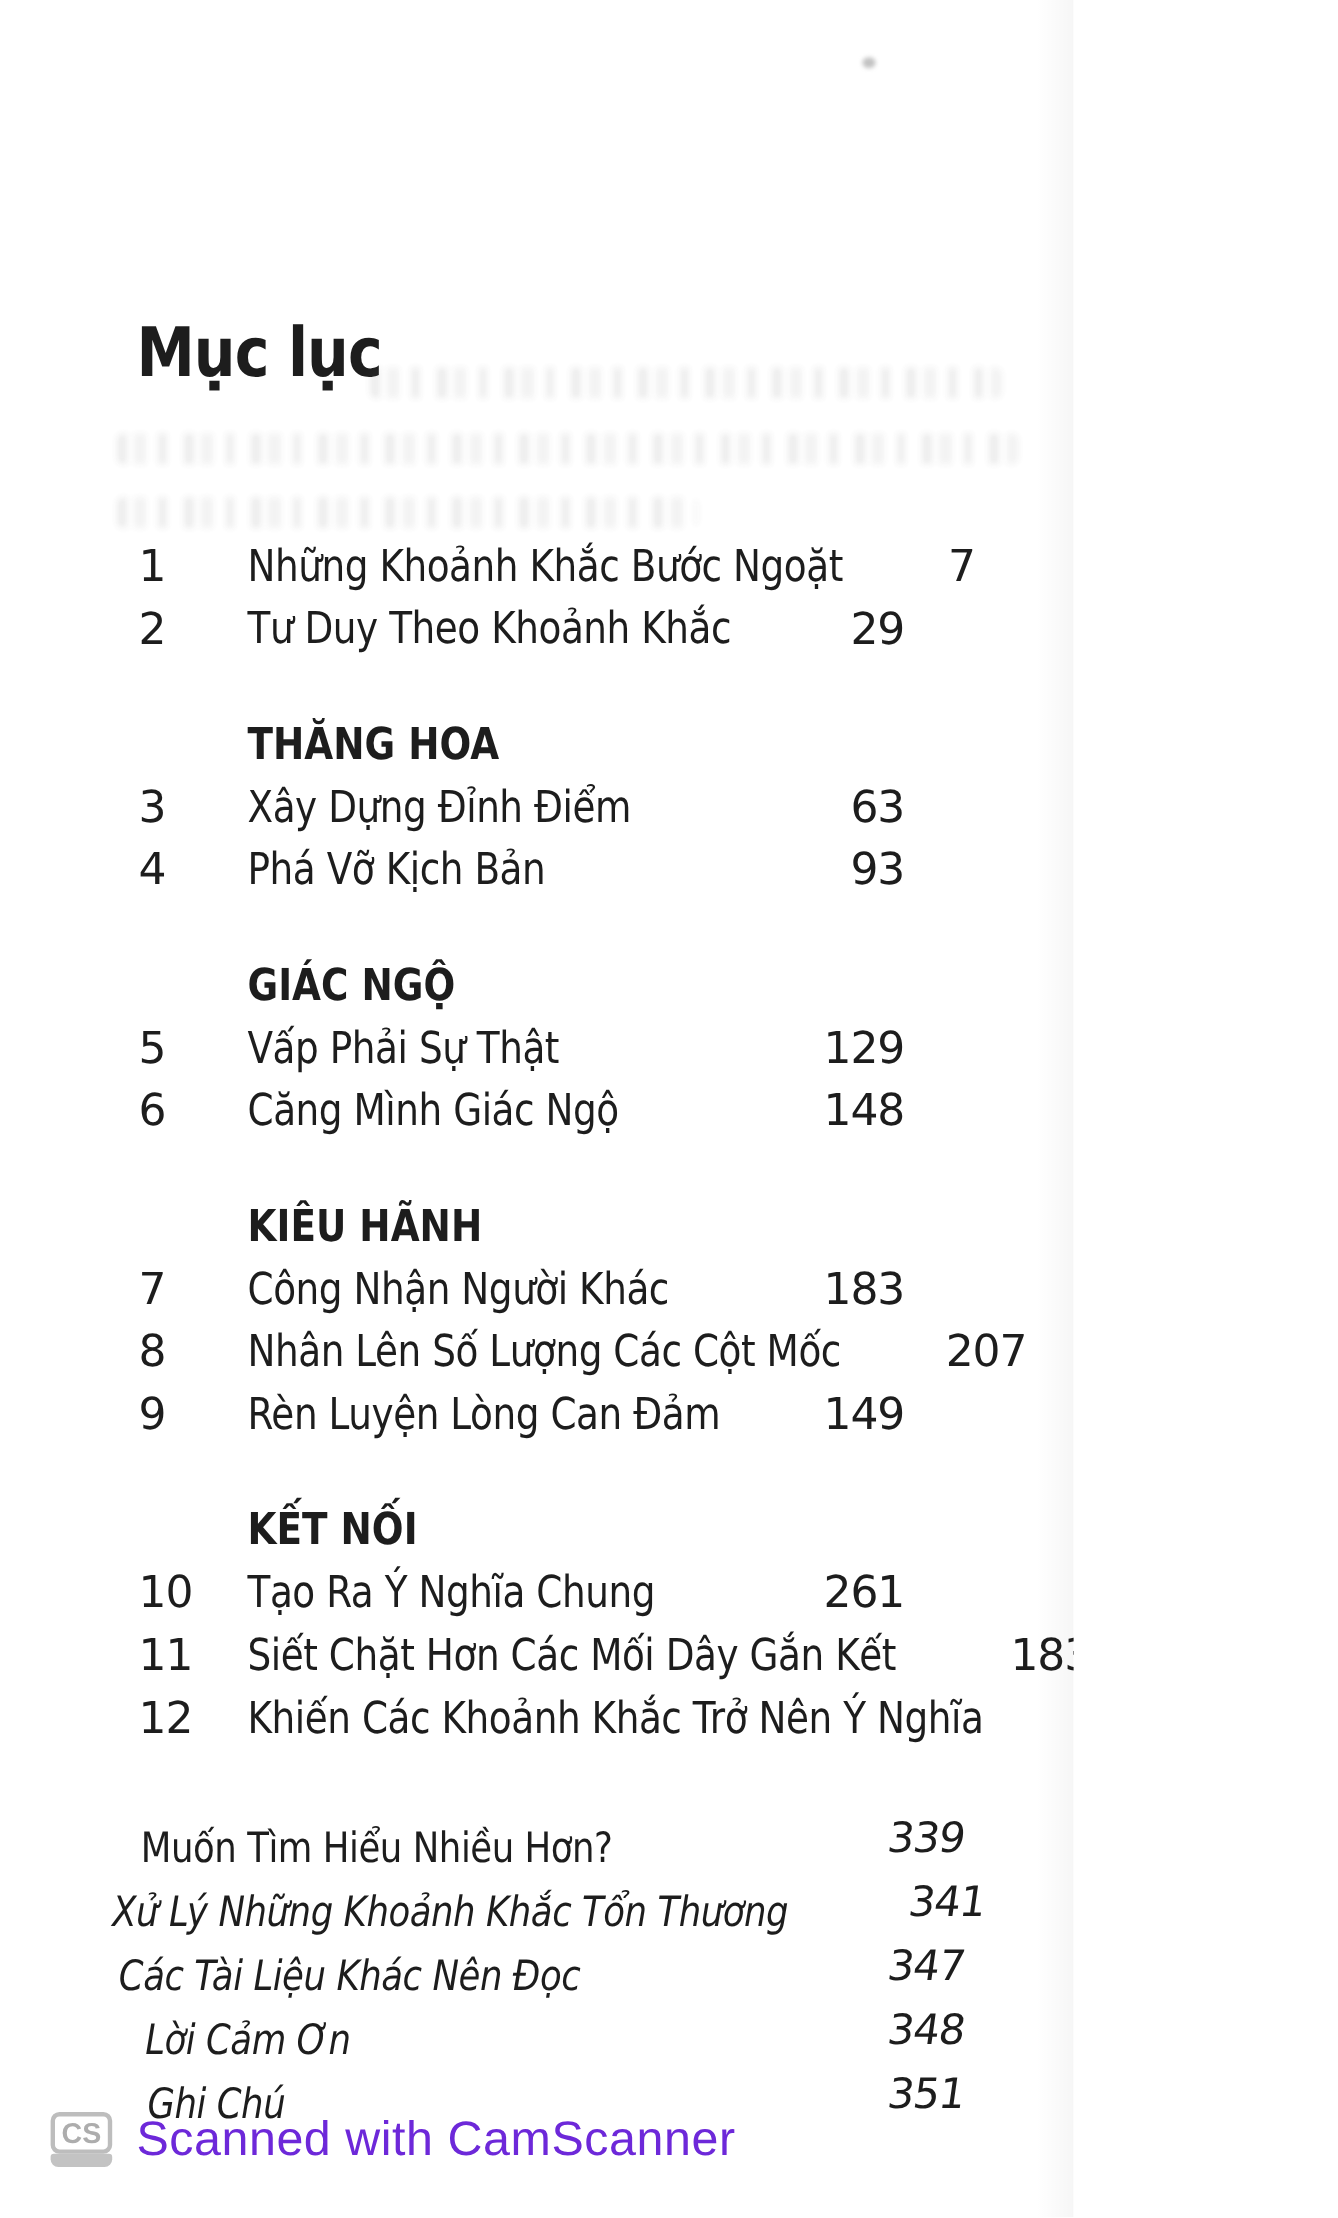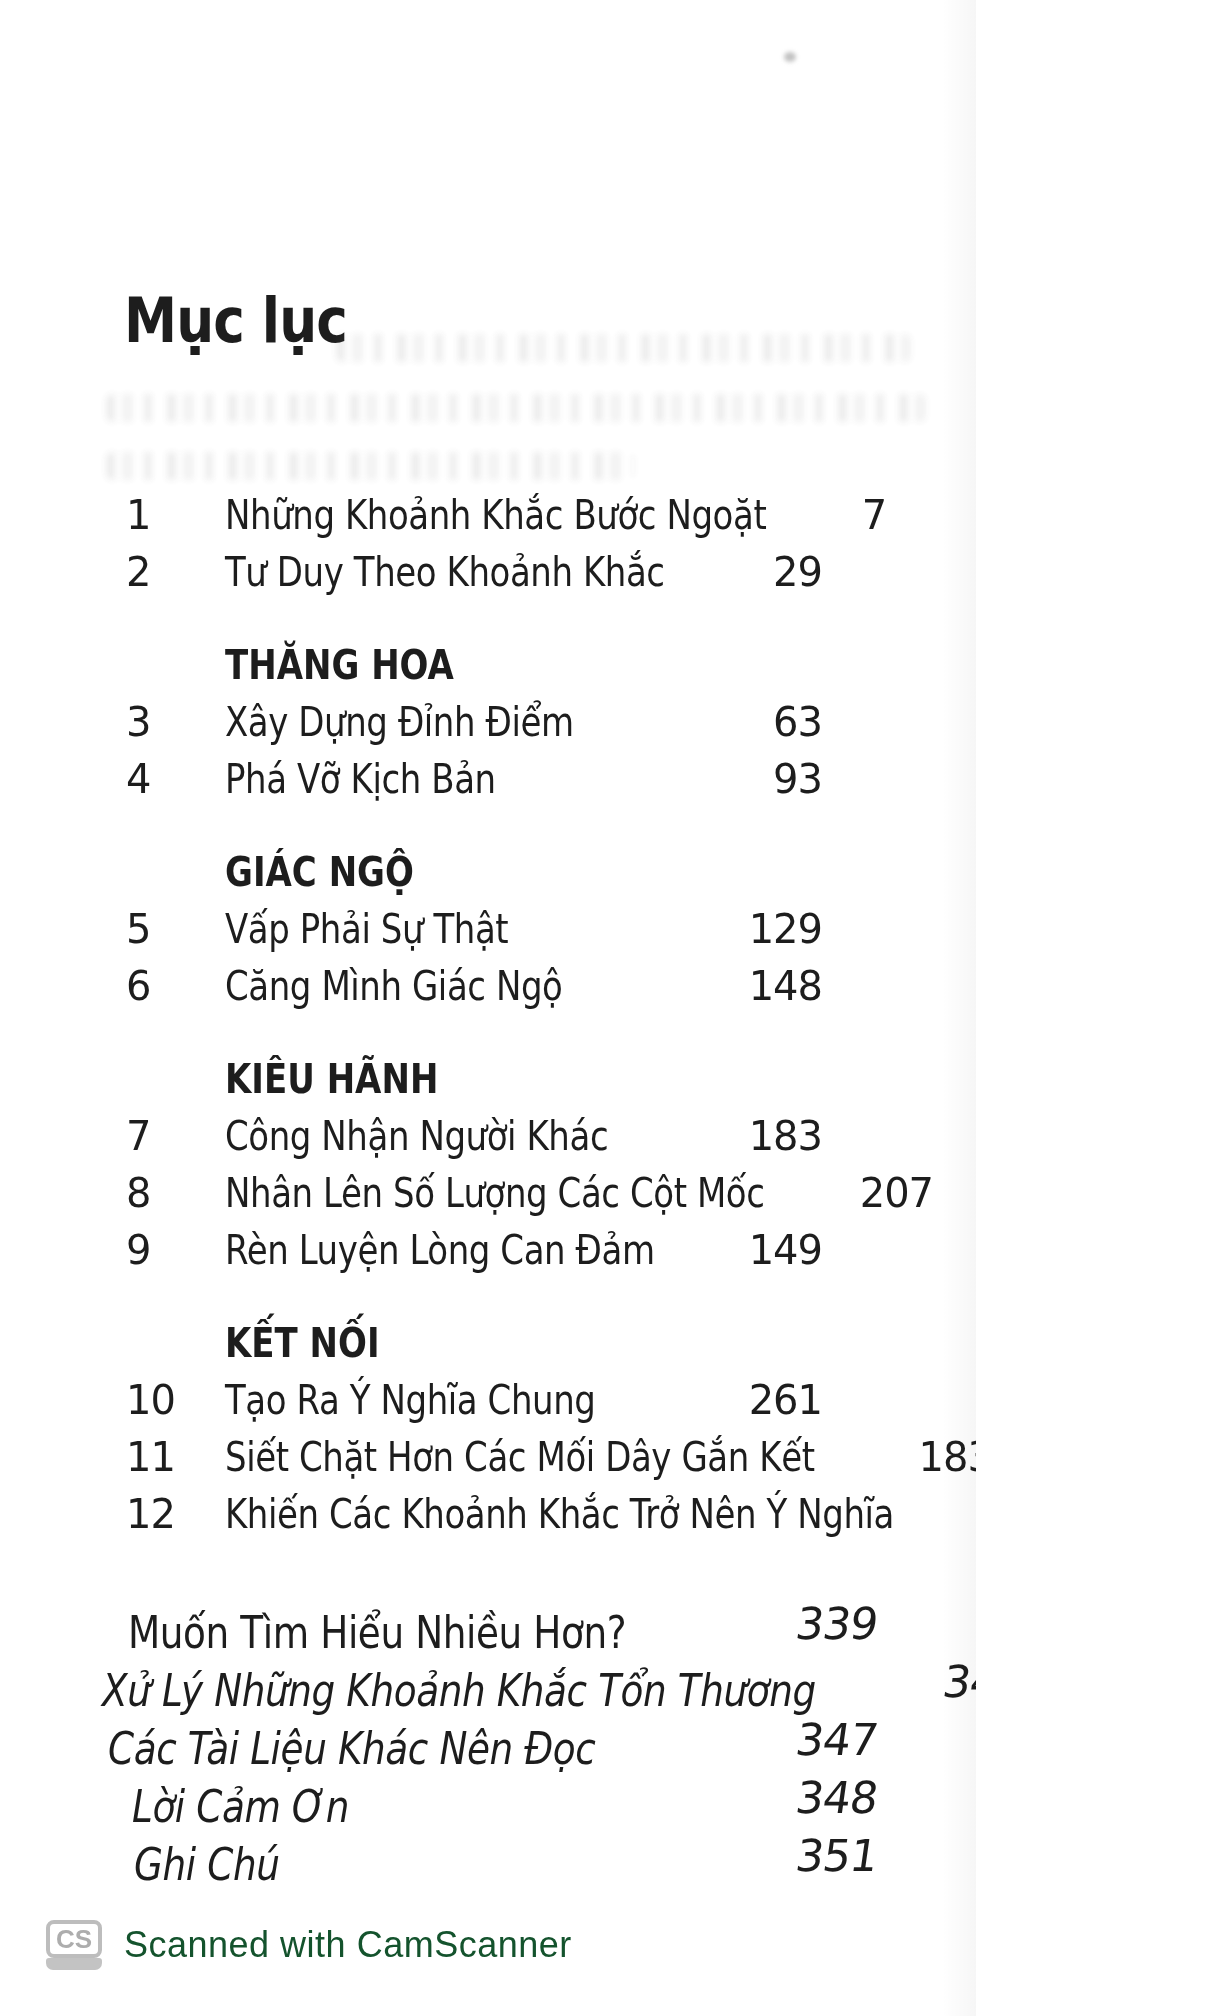"THĂNG HOA" .row.header { margin-top: 36px -> 48px }
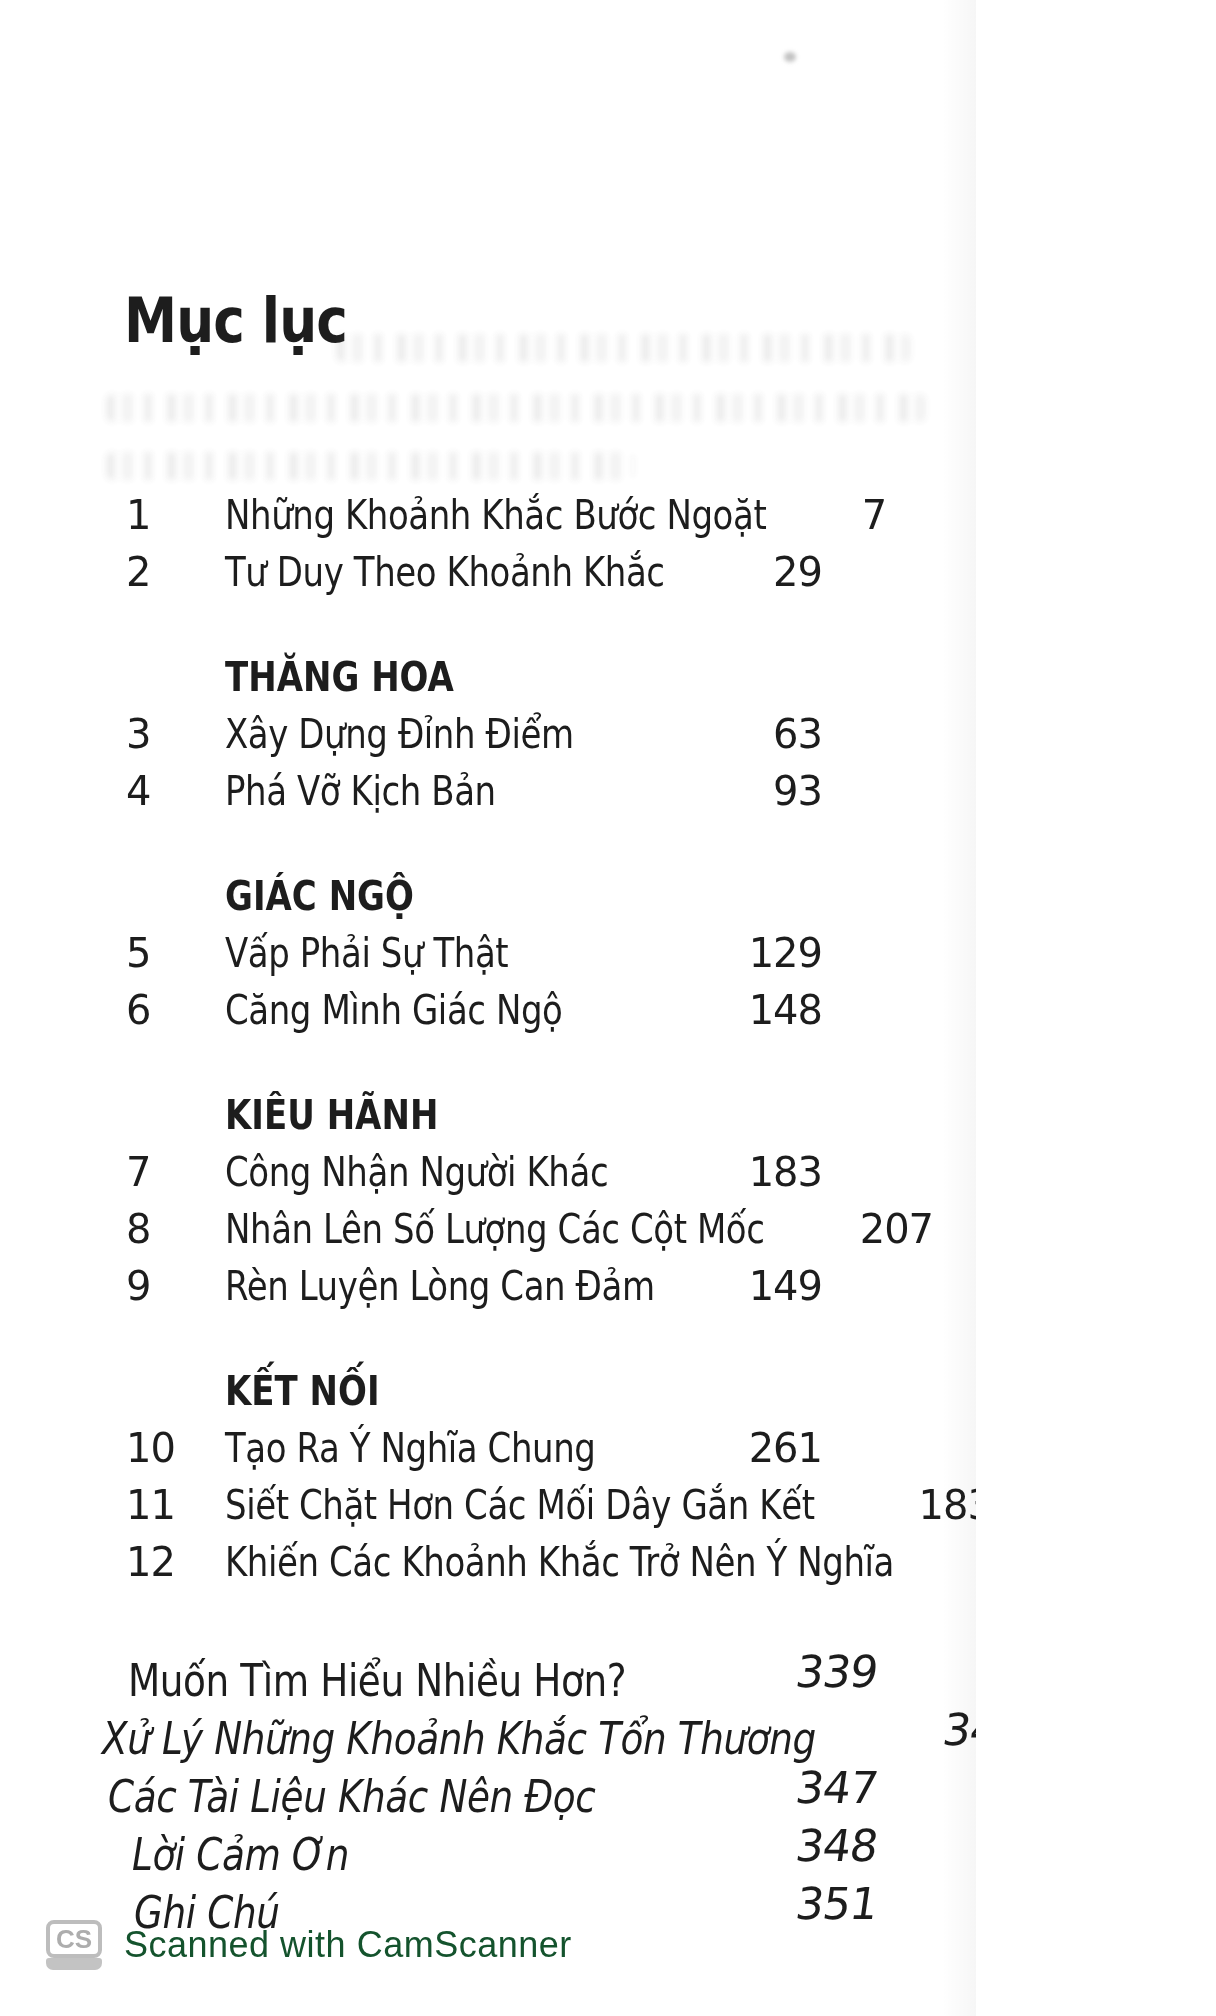"Muốn Tìm Hiểu Nhiều Hơn?" .brow { font-size: 44px -> 38px }
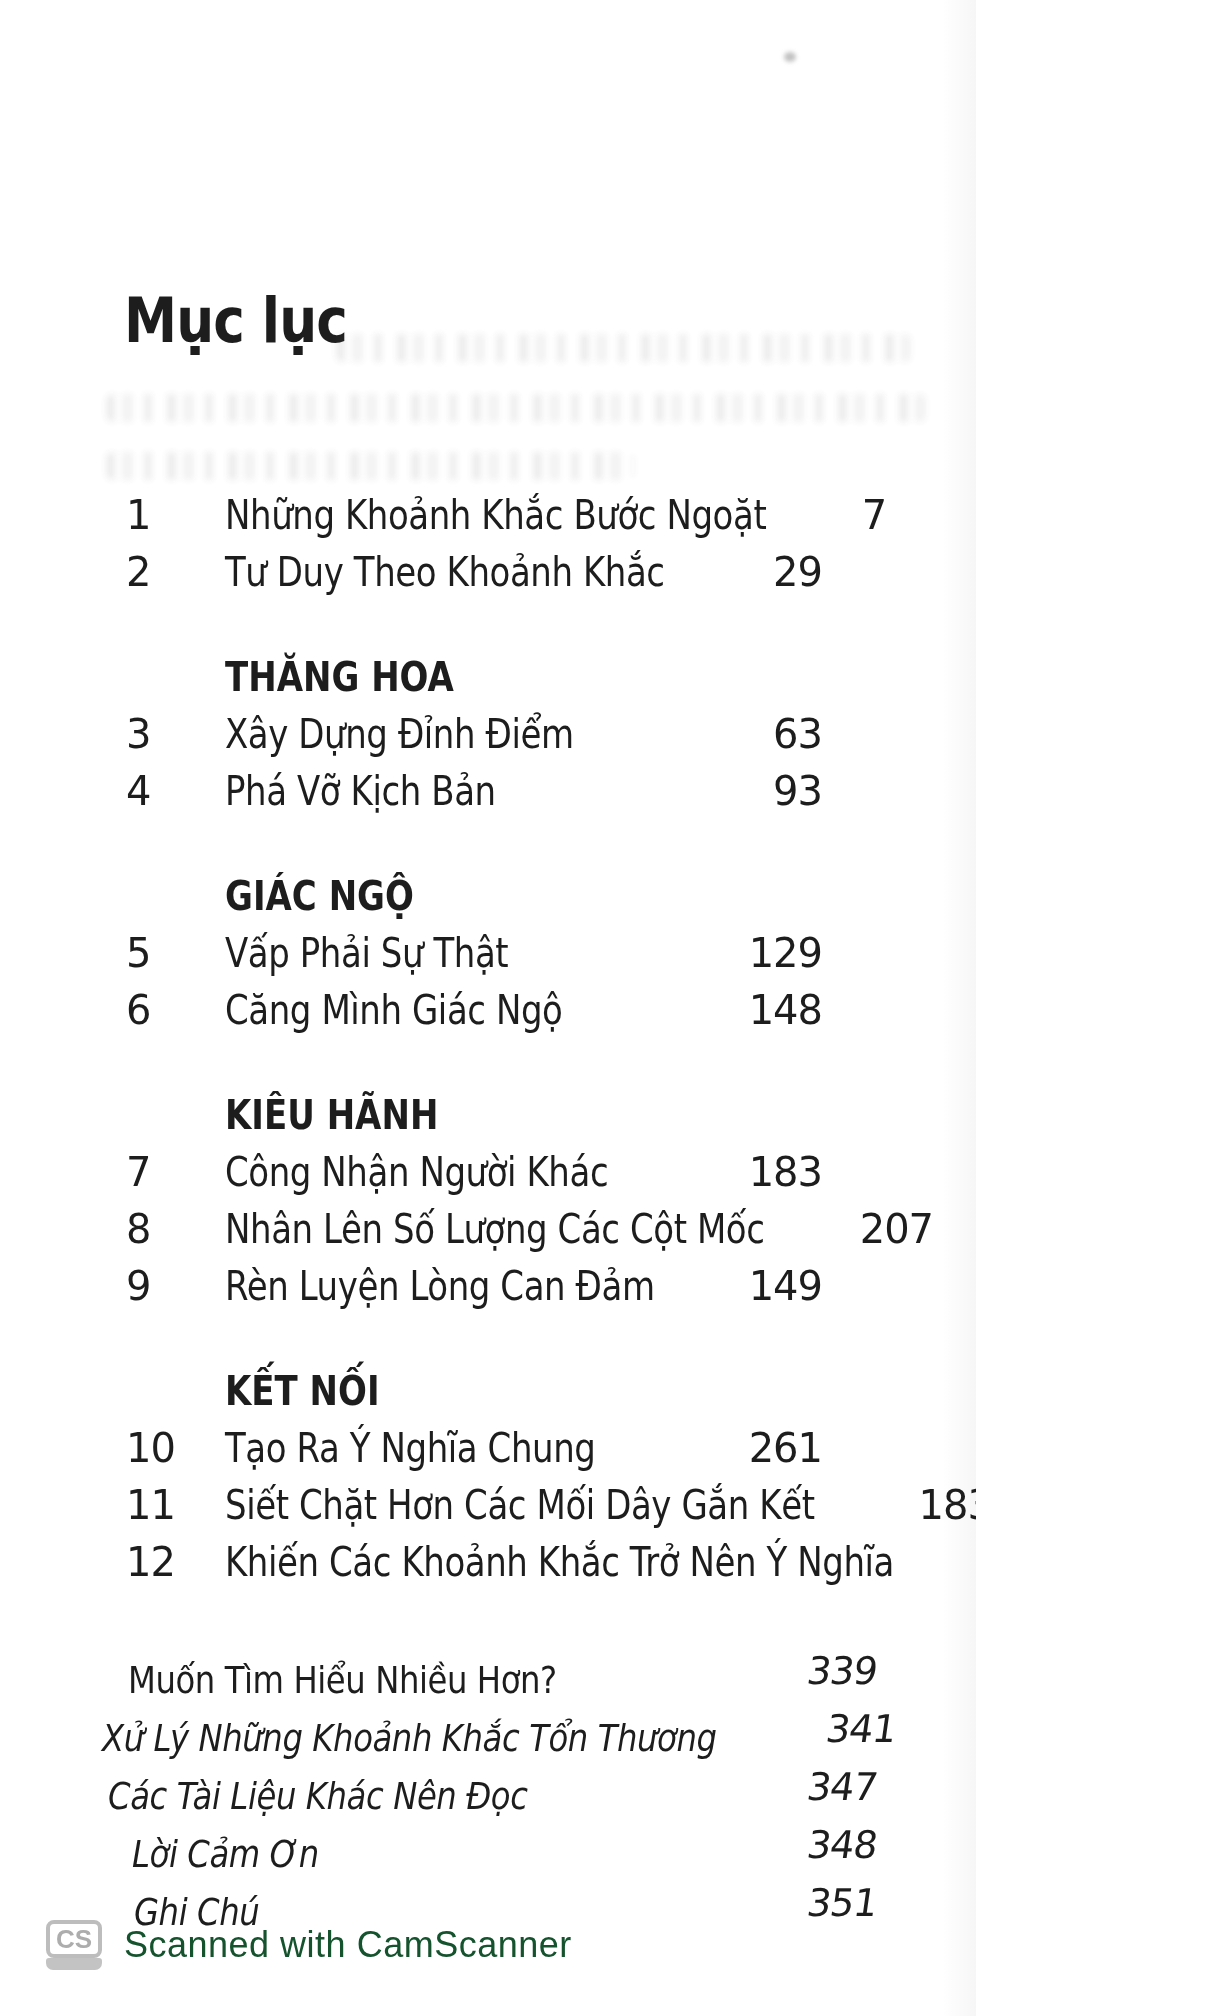"Scanned with CamScanner" .wm-text { color: #14532d -> #6d28d9; font-size: 36px -> 44px }
